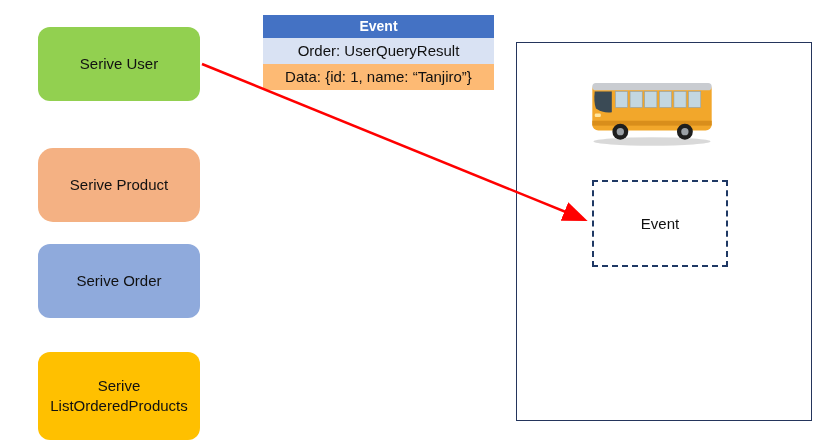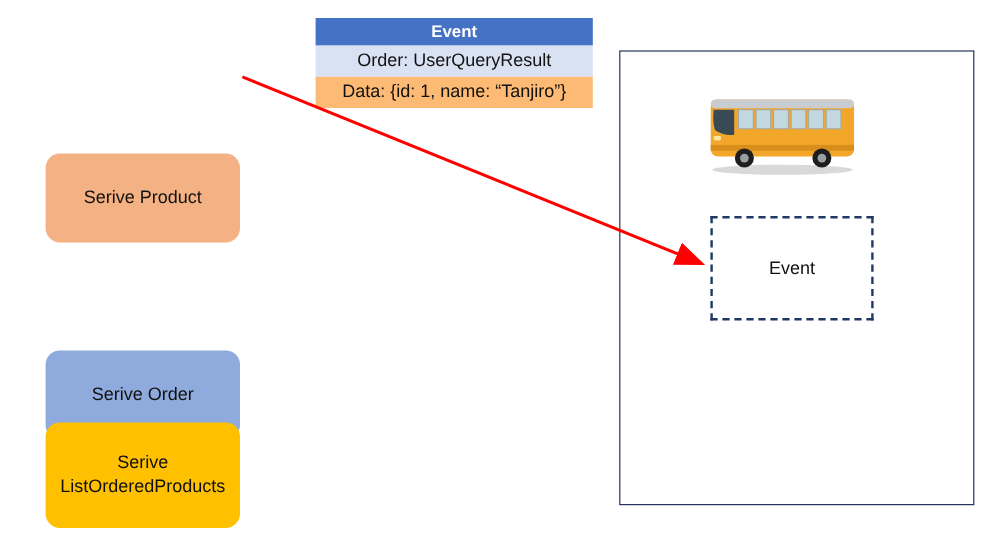"Serive User" div.service-box { html: none -> <div>Serive User</div> }
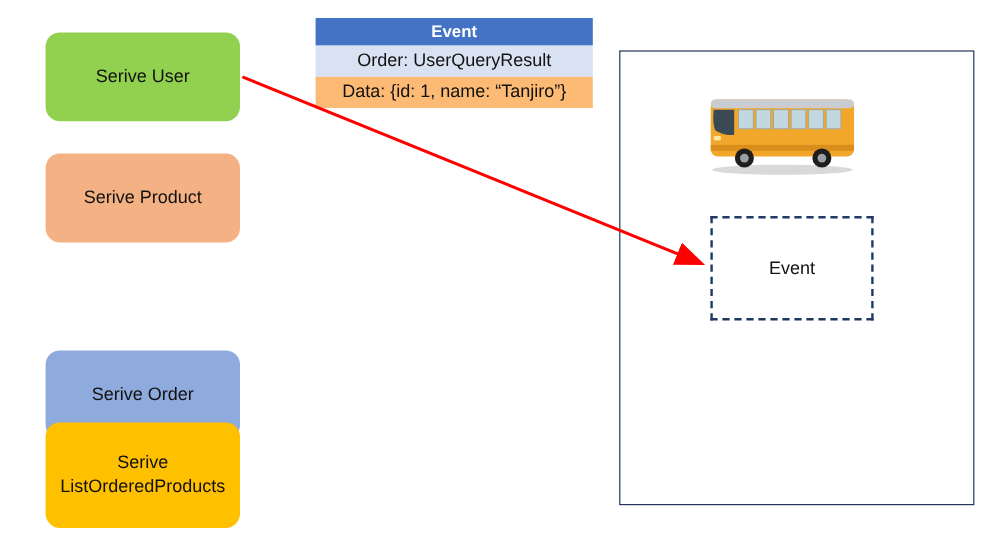"Serive Product" .box-2 { border-radius: none -> 15px; top: 128px -> 148px }
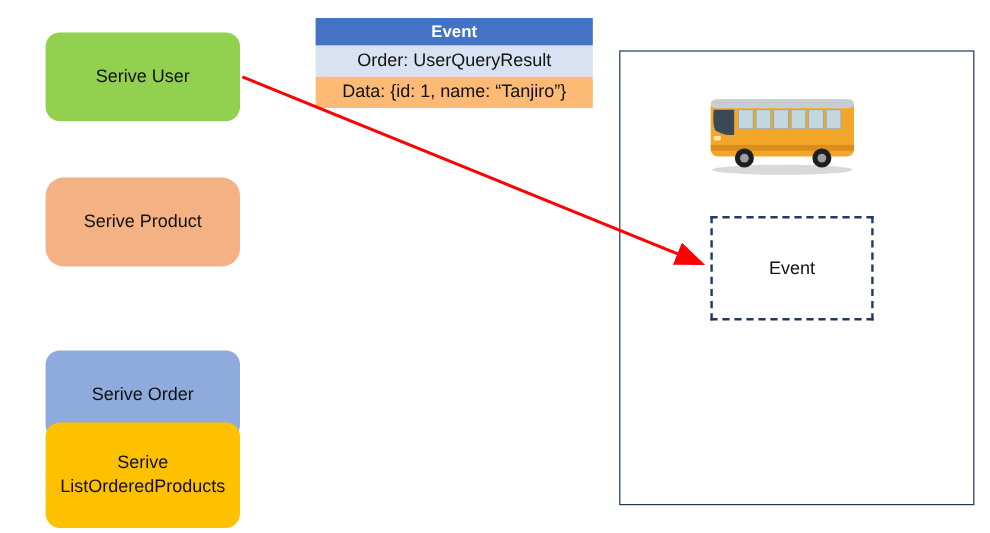"Serive Order" div.service-box { margin-top: 48px -> none }
